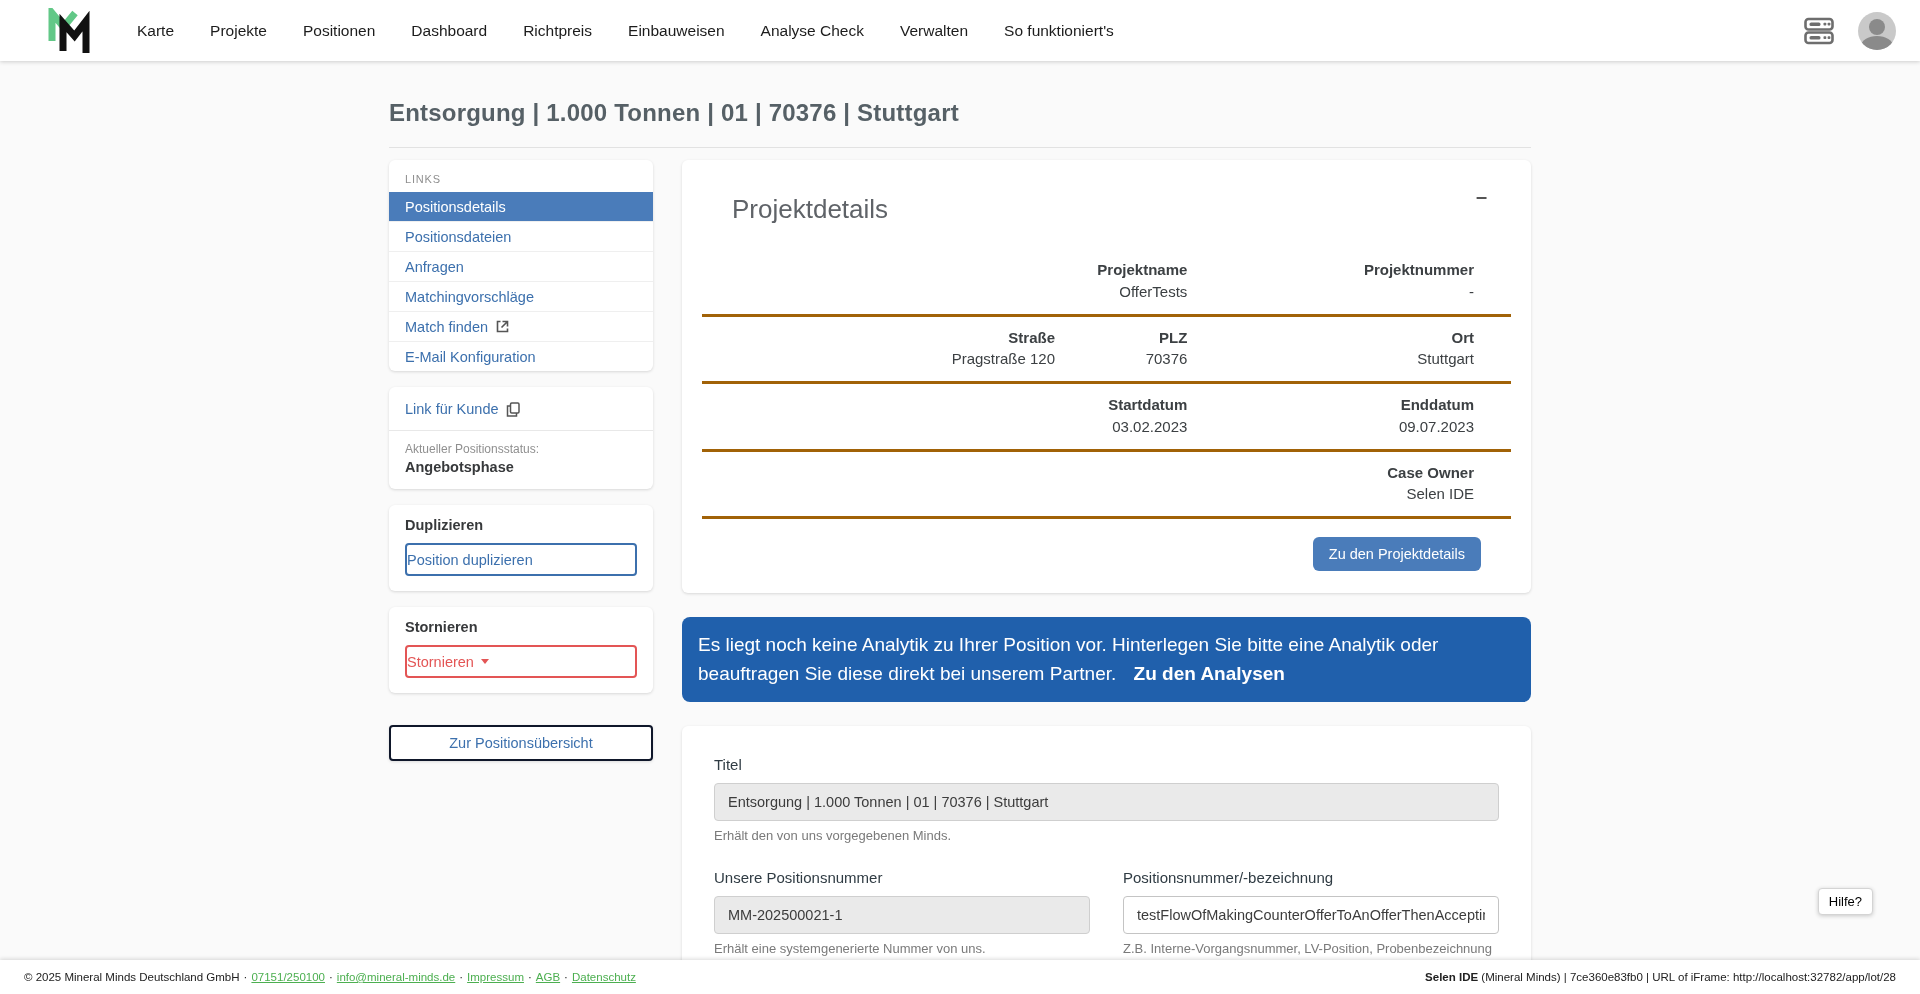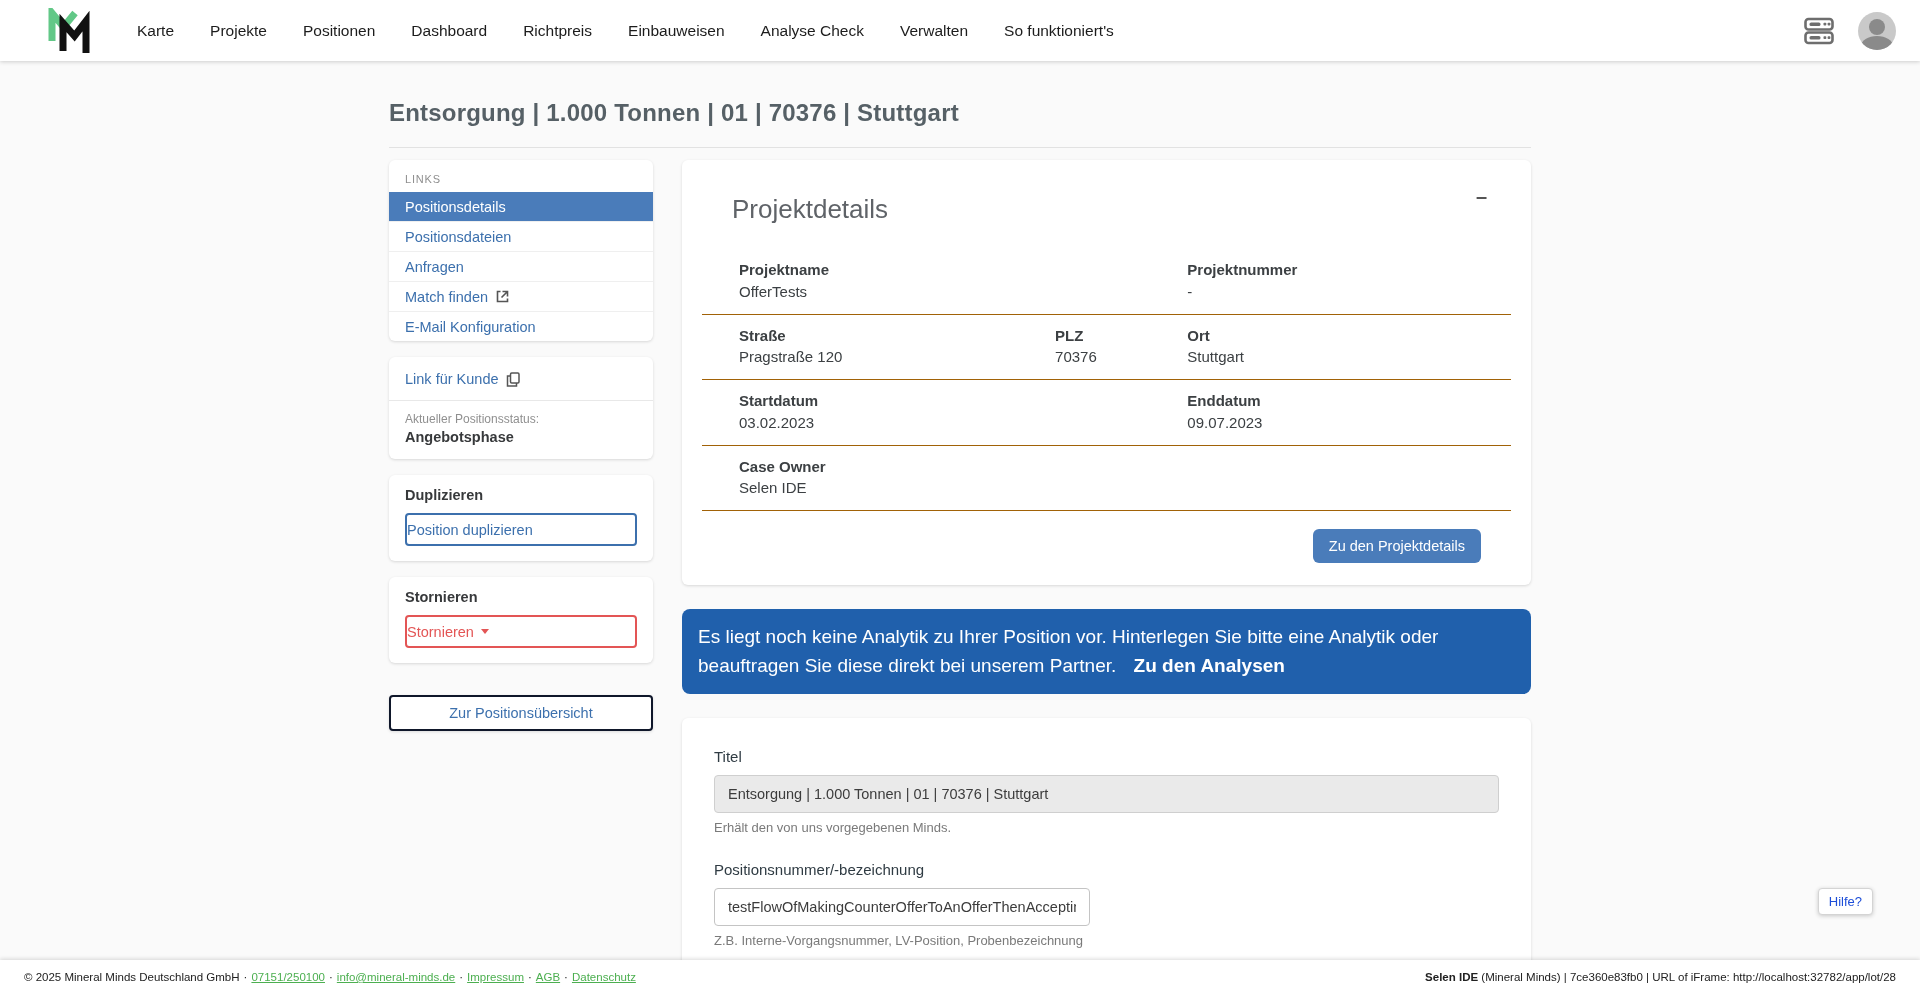"Projektname" .field-row { border-bottom: 1px solid #a16207 -> 3px solid #a16207; text-align: none -> right }
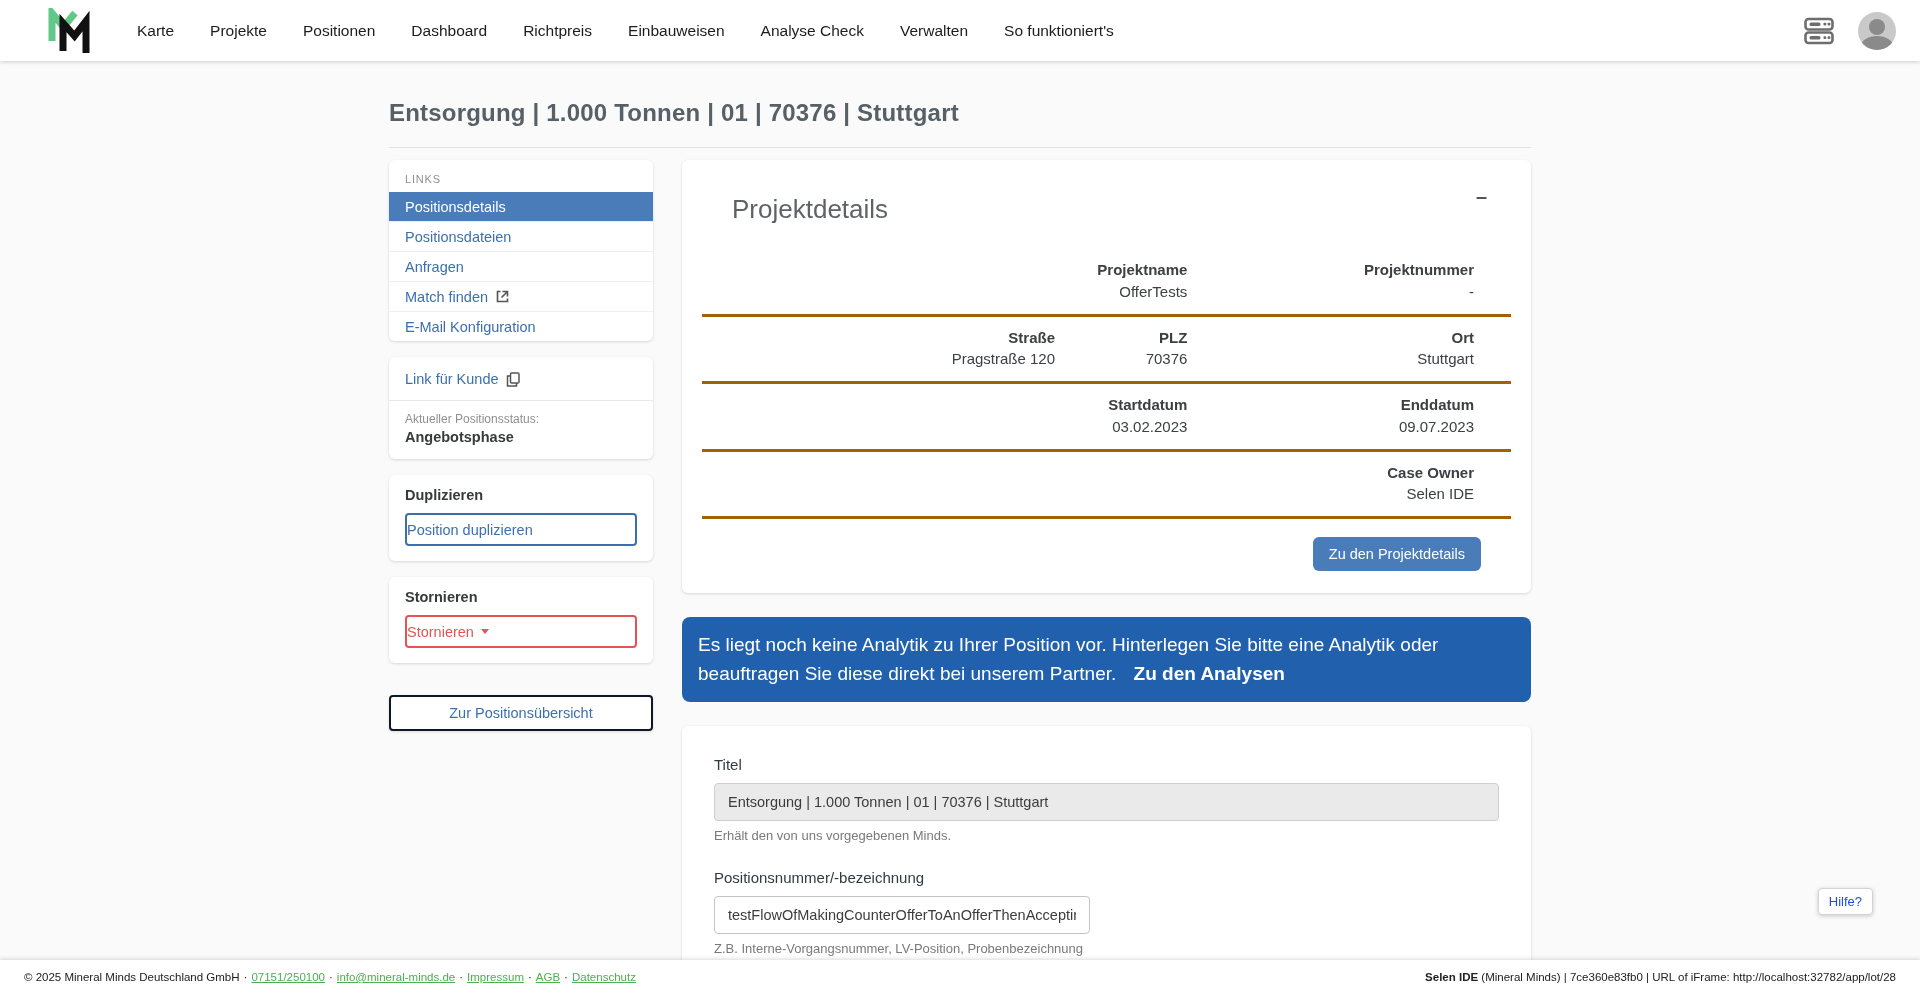"Matchingvorschläge" div.link-item { html: none -> <div> <span>Matchingvorschläge</span> </div> }
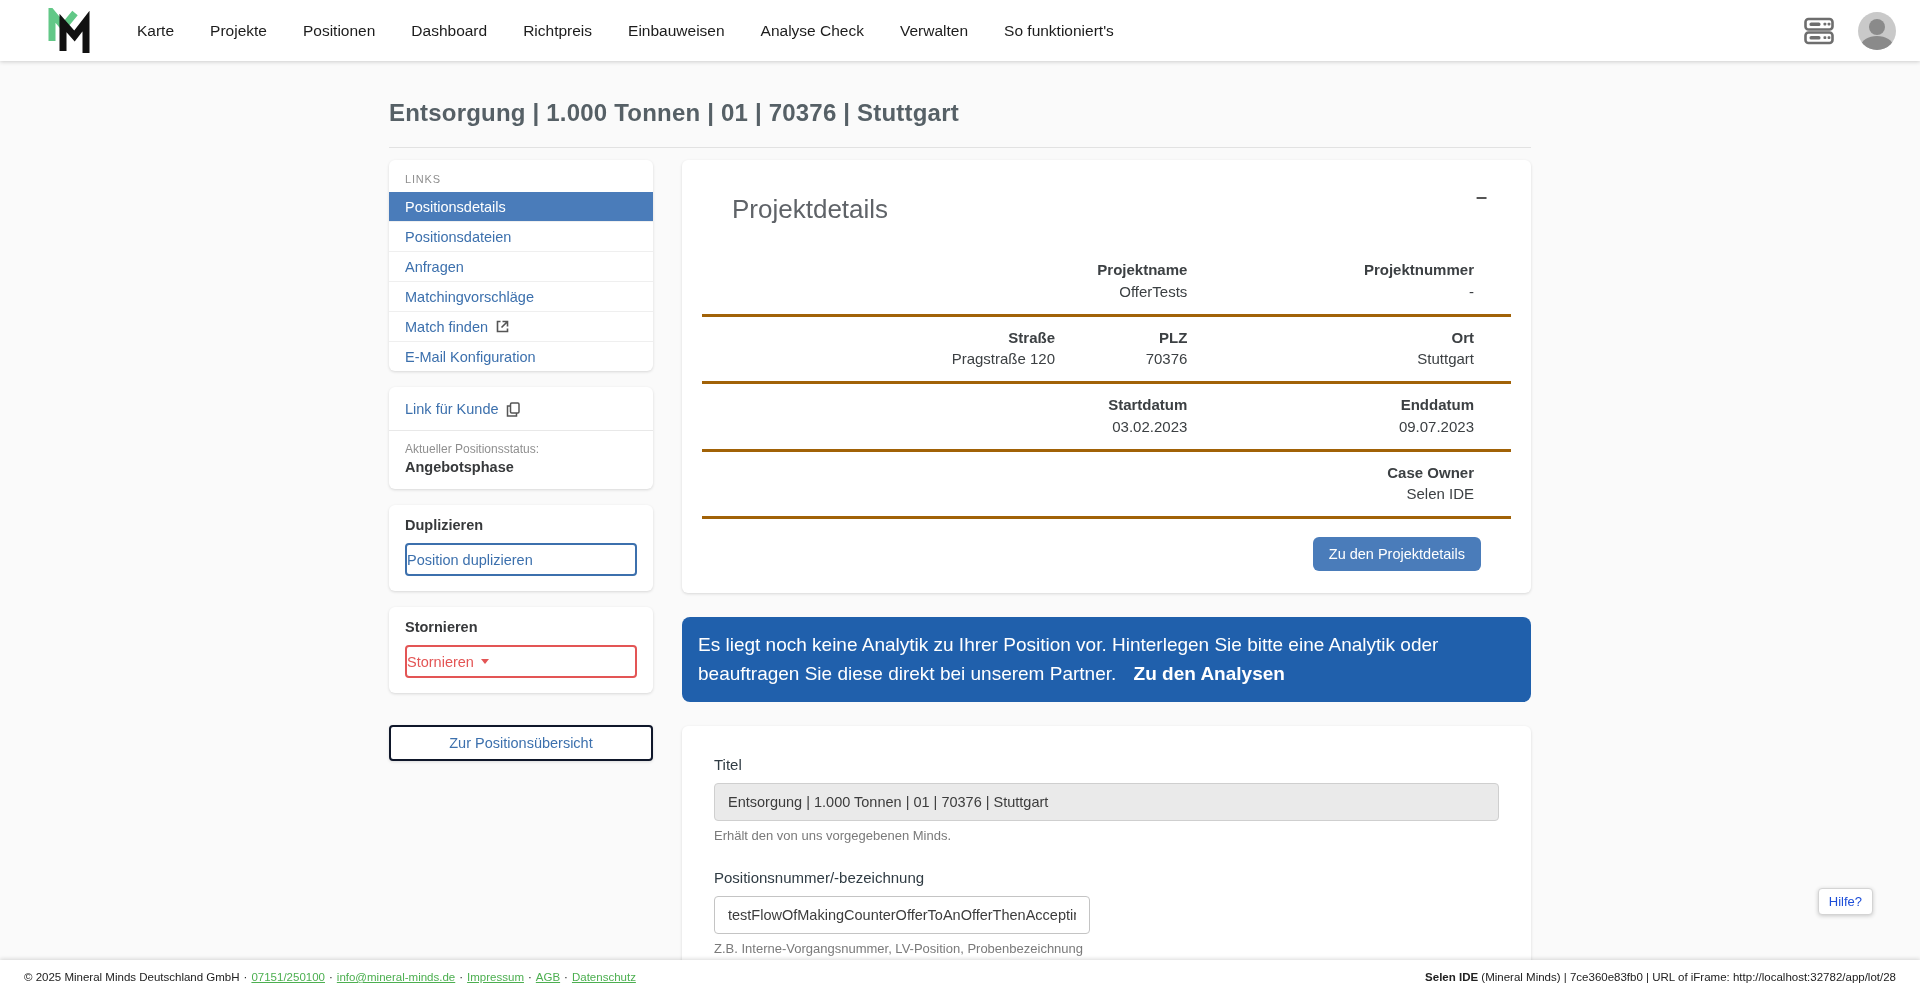"Unsere Positionsnummer MM-202500021-1" div { html: none -> <div> <label>Unsere Positionsnummer</label> <input> <div>Erhält eine systemgenerierte Nummer von uns.</div> </div> }
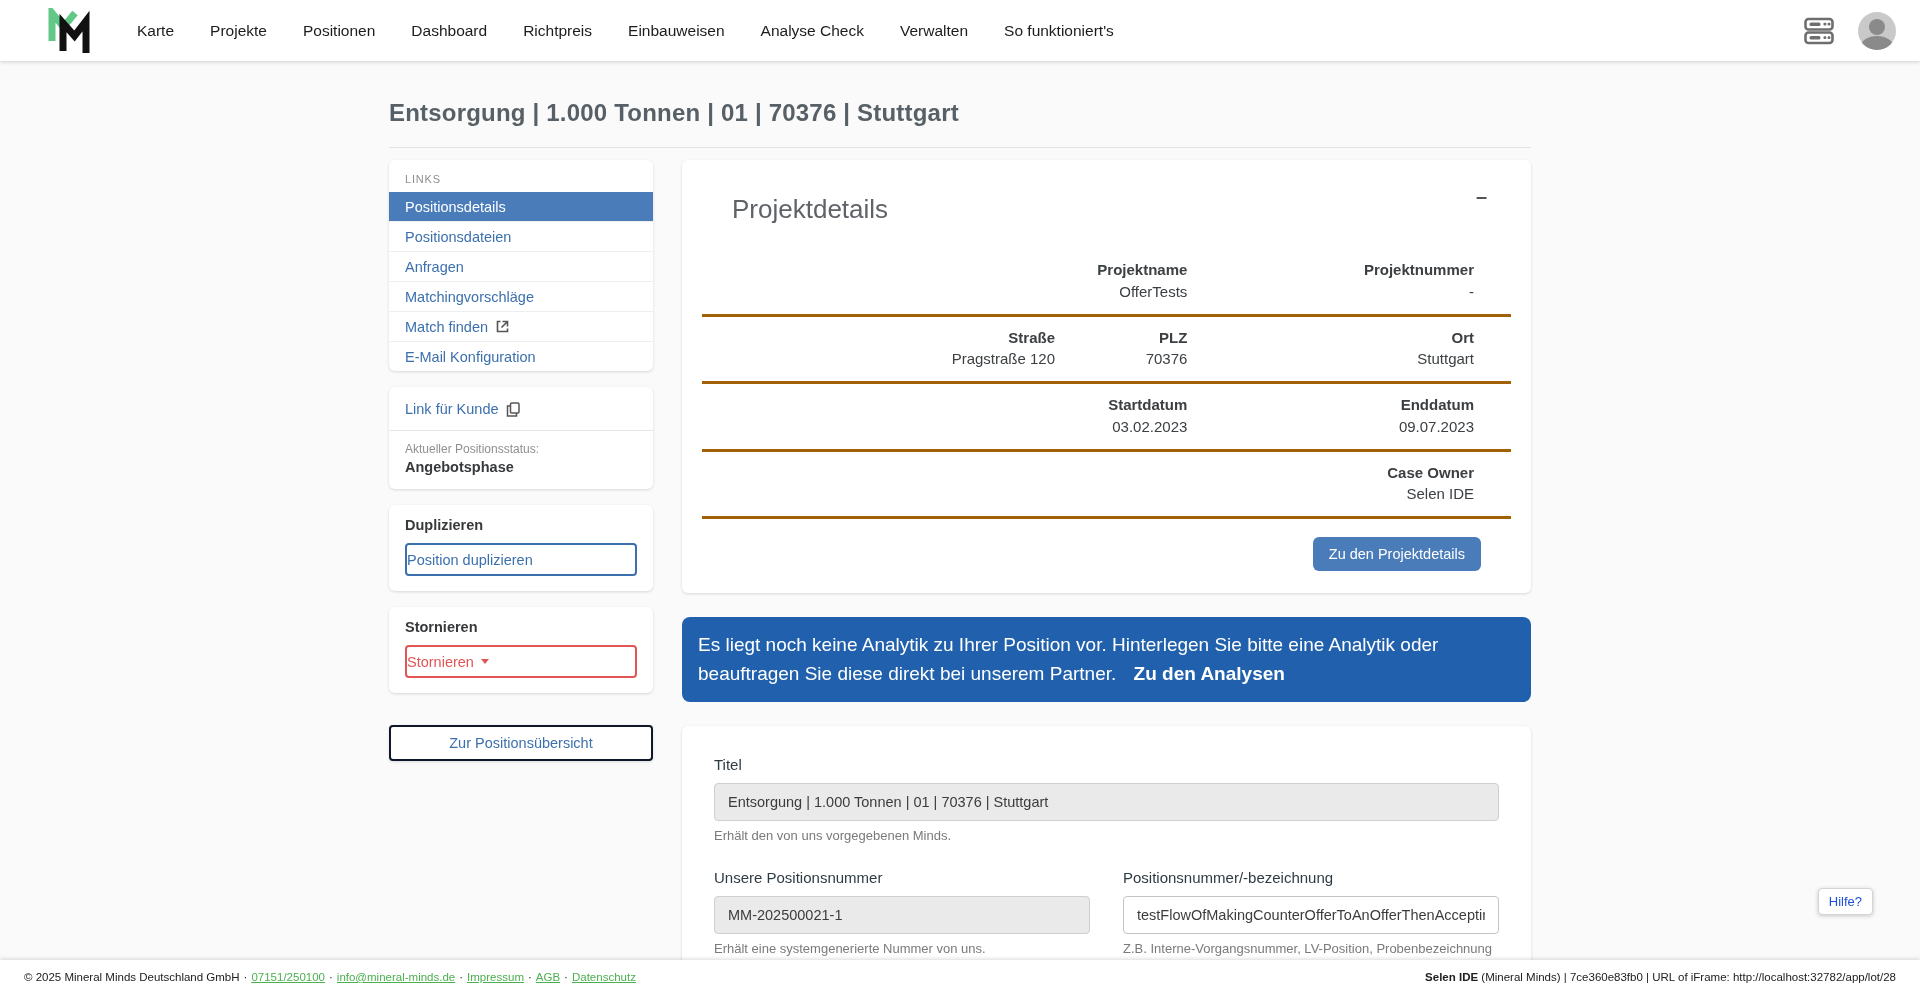"Hilfe?" .help-chip { color: #1d4ed8 -> #000000 }
